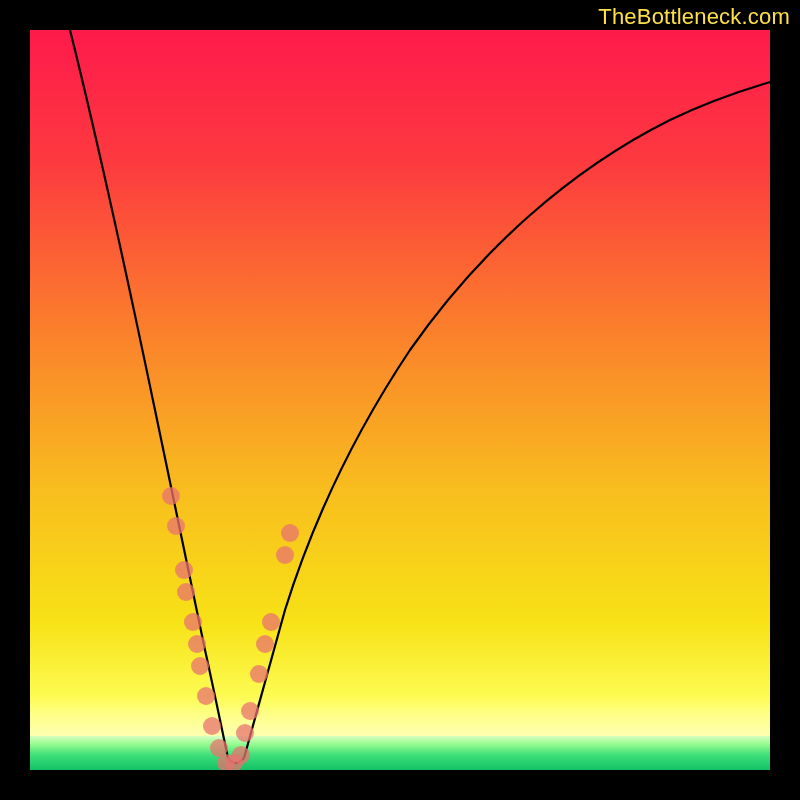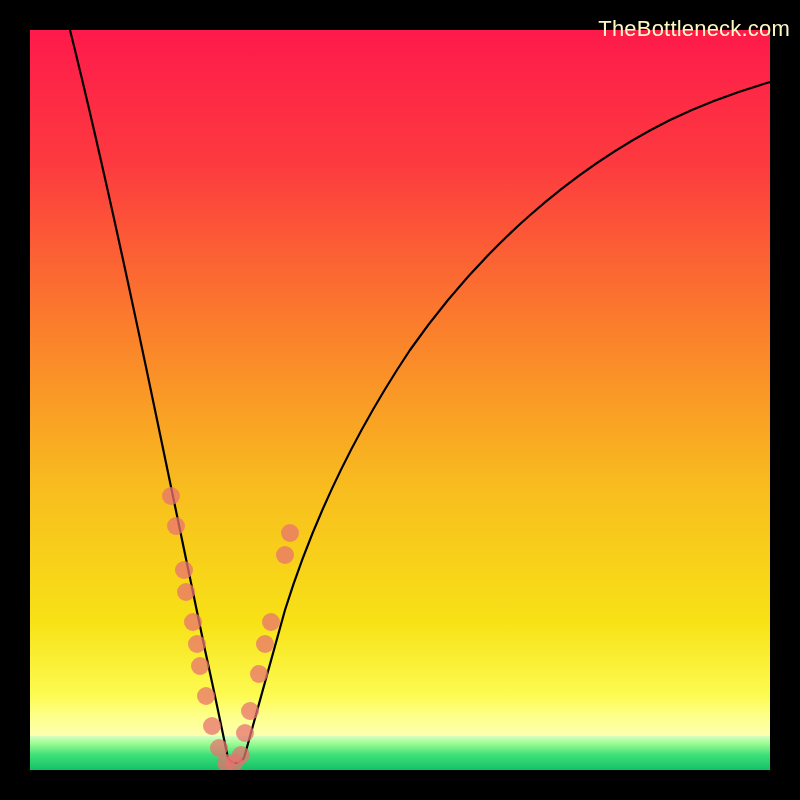"TheBottleneck.com" .watermark { color: #fef9c3 -> #fde047; top: 16px -> 4px }
